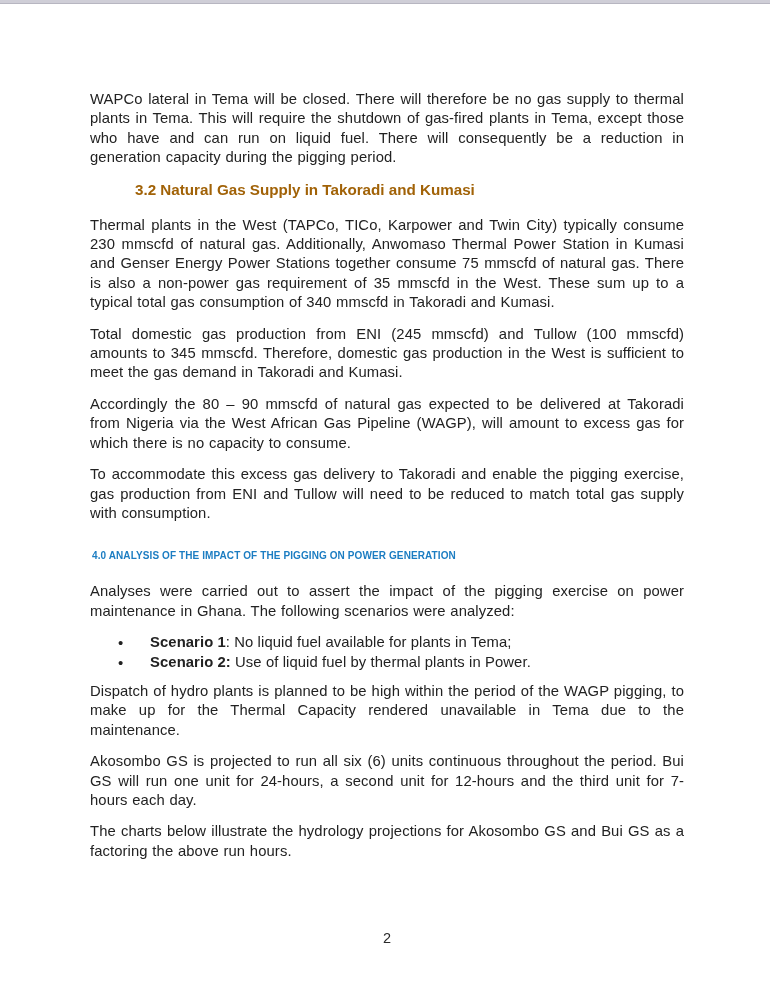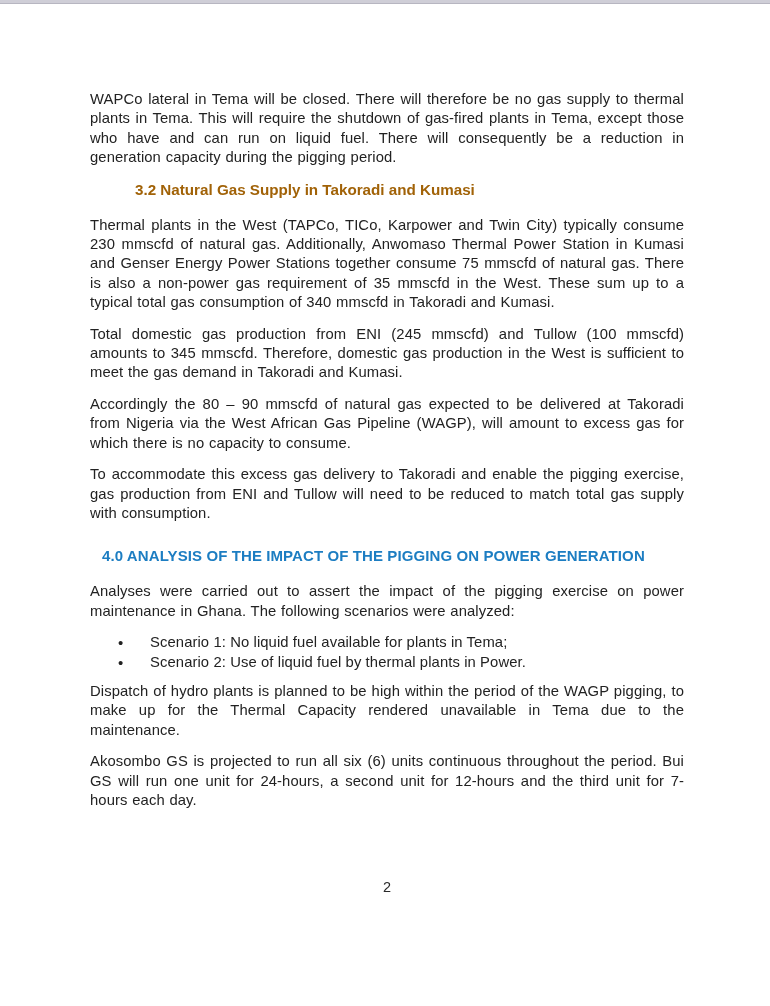"4.0 ANALYSIS OF THE IMPACT" .h-main { font-size: 15px -> 10px; margin: 18px 0 16px 12px -> 18px 0 16px 2px }
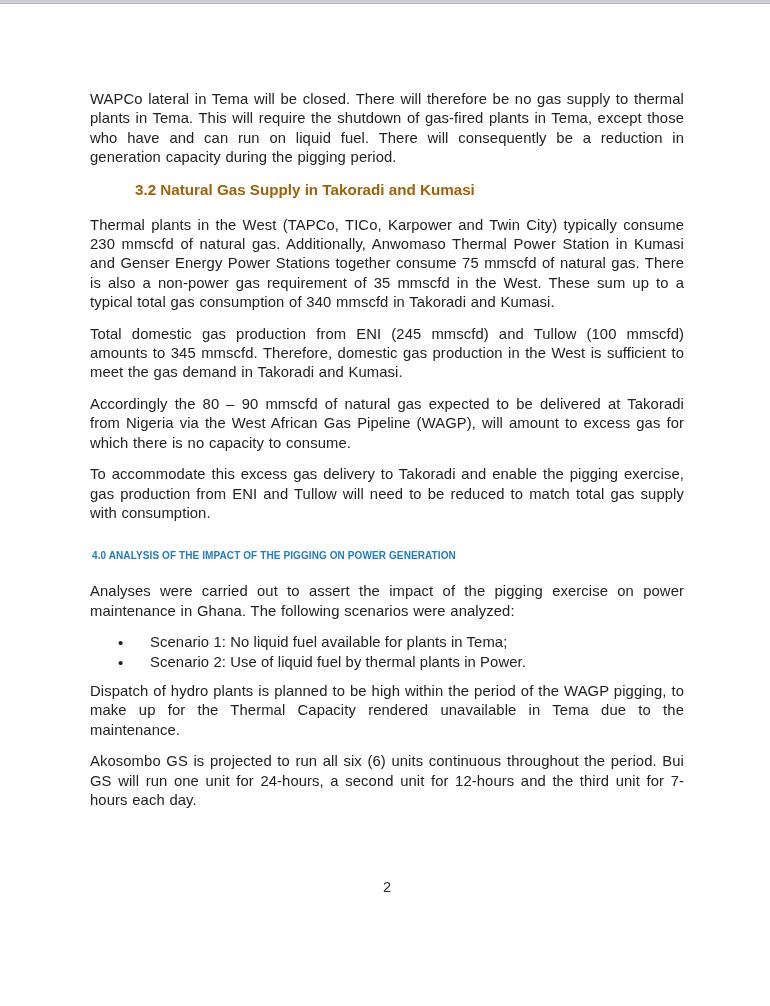"Scenario 1" .bold { font-weight: normal -> bold }
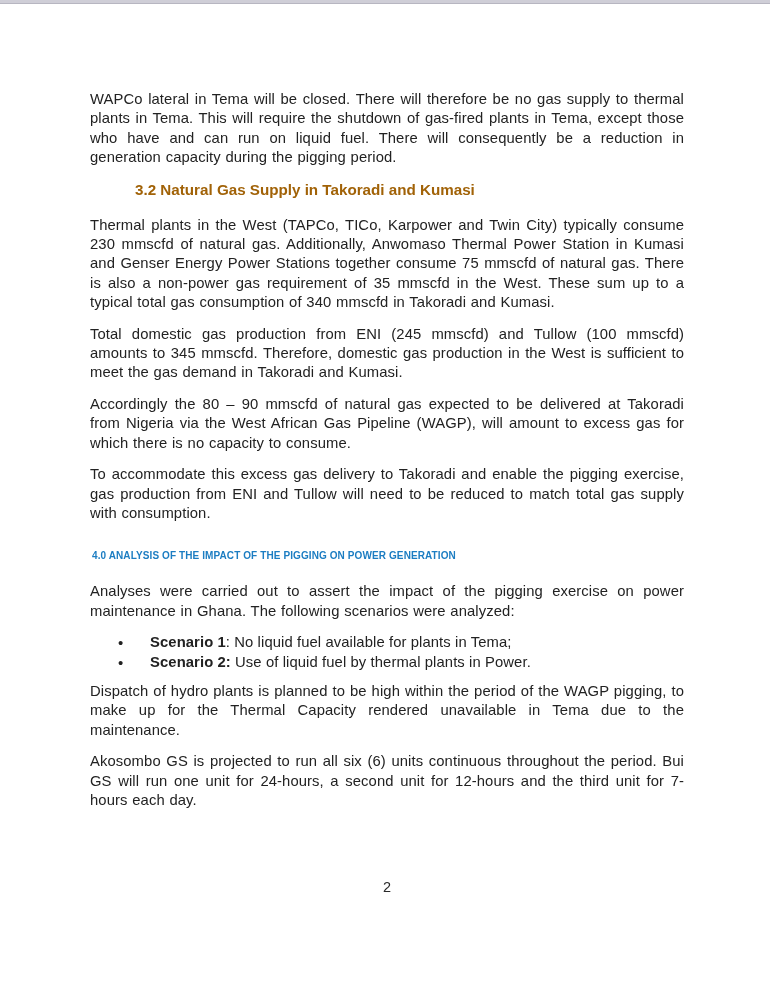"The charts below illustrate the" p.para { html: none -> <p>The charts below illustrate the hydrology projections for Akosombo GS and Bui GS as a factoring the above run hours.</p> }
